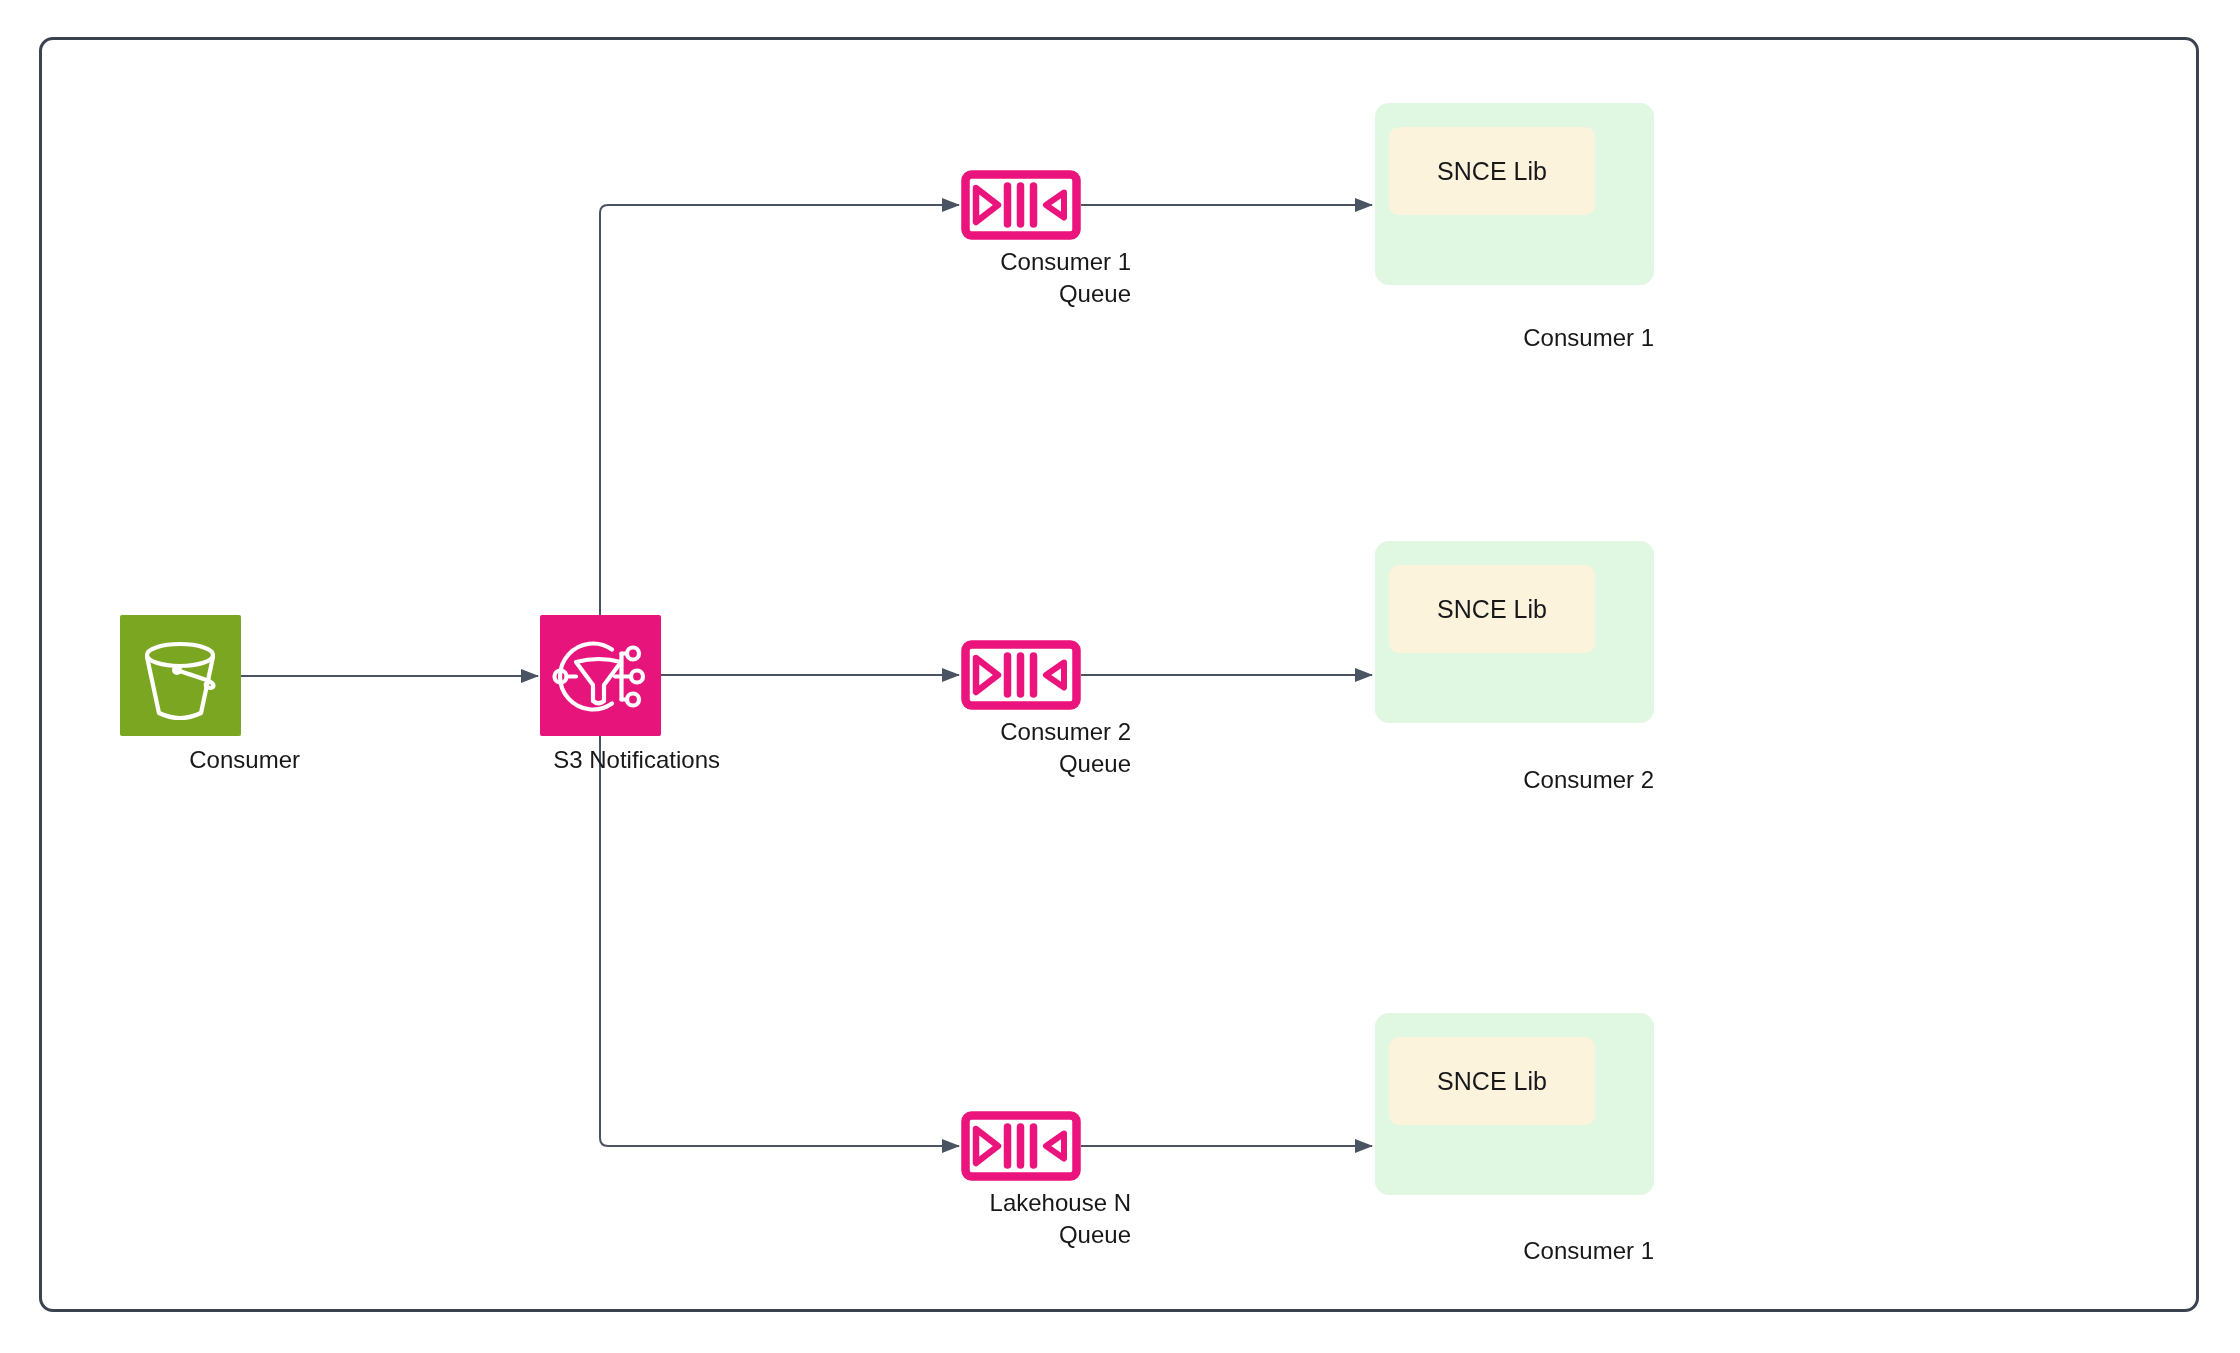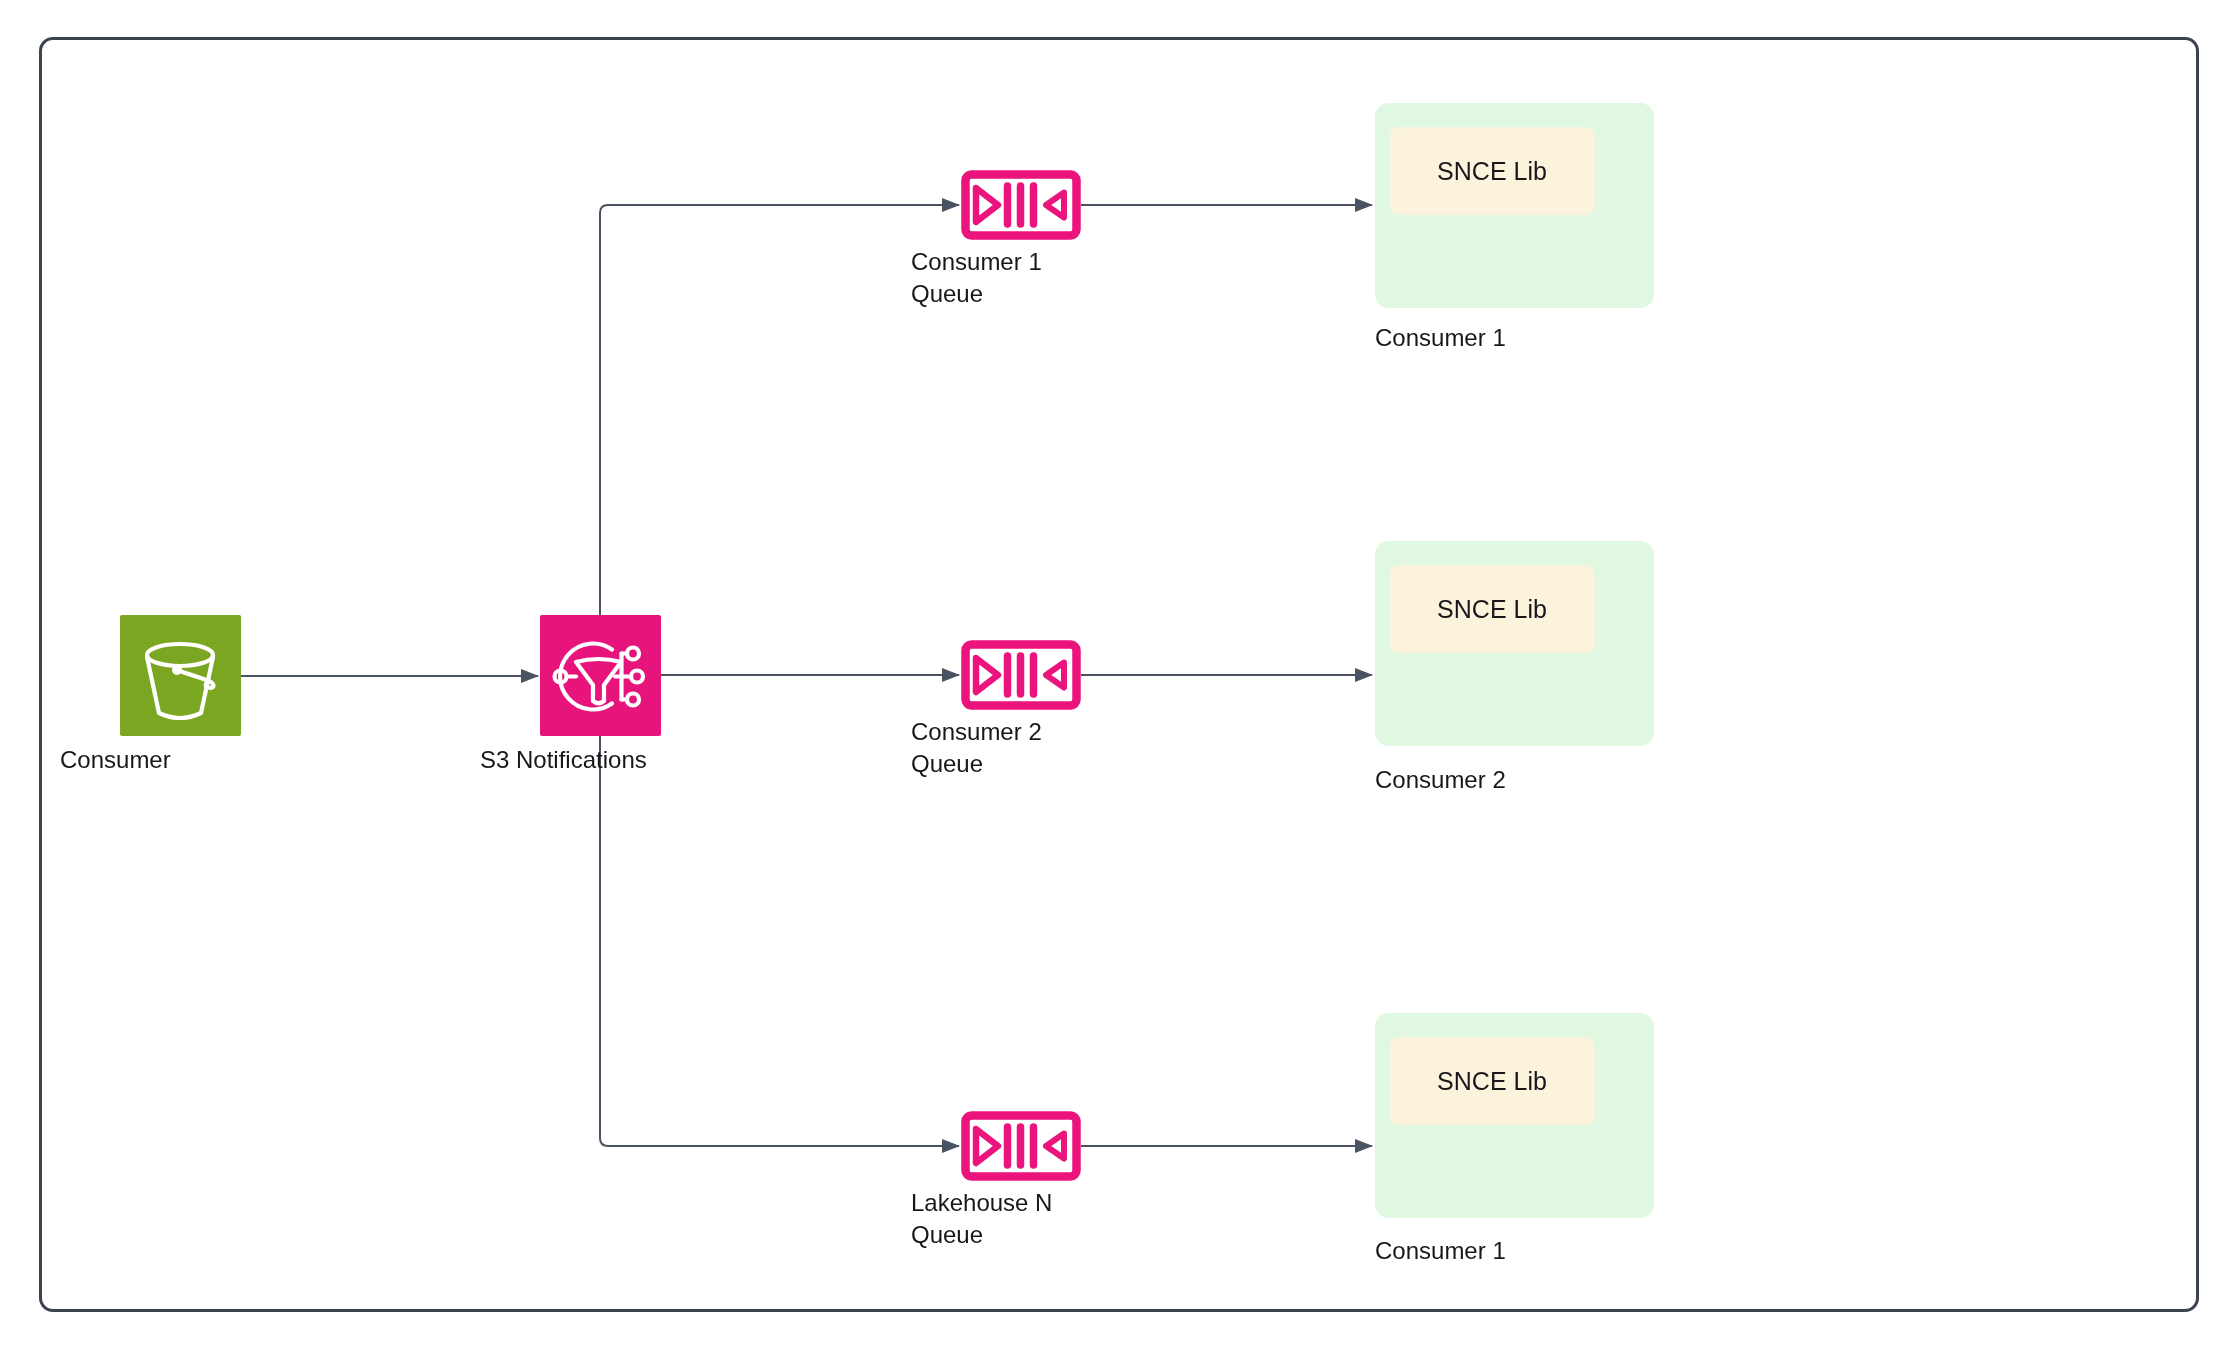"SNCE Lib" .consumer-box { height: 205px -> 182px }
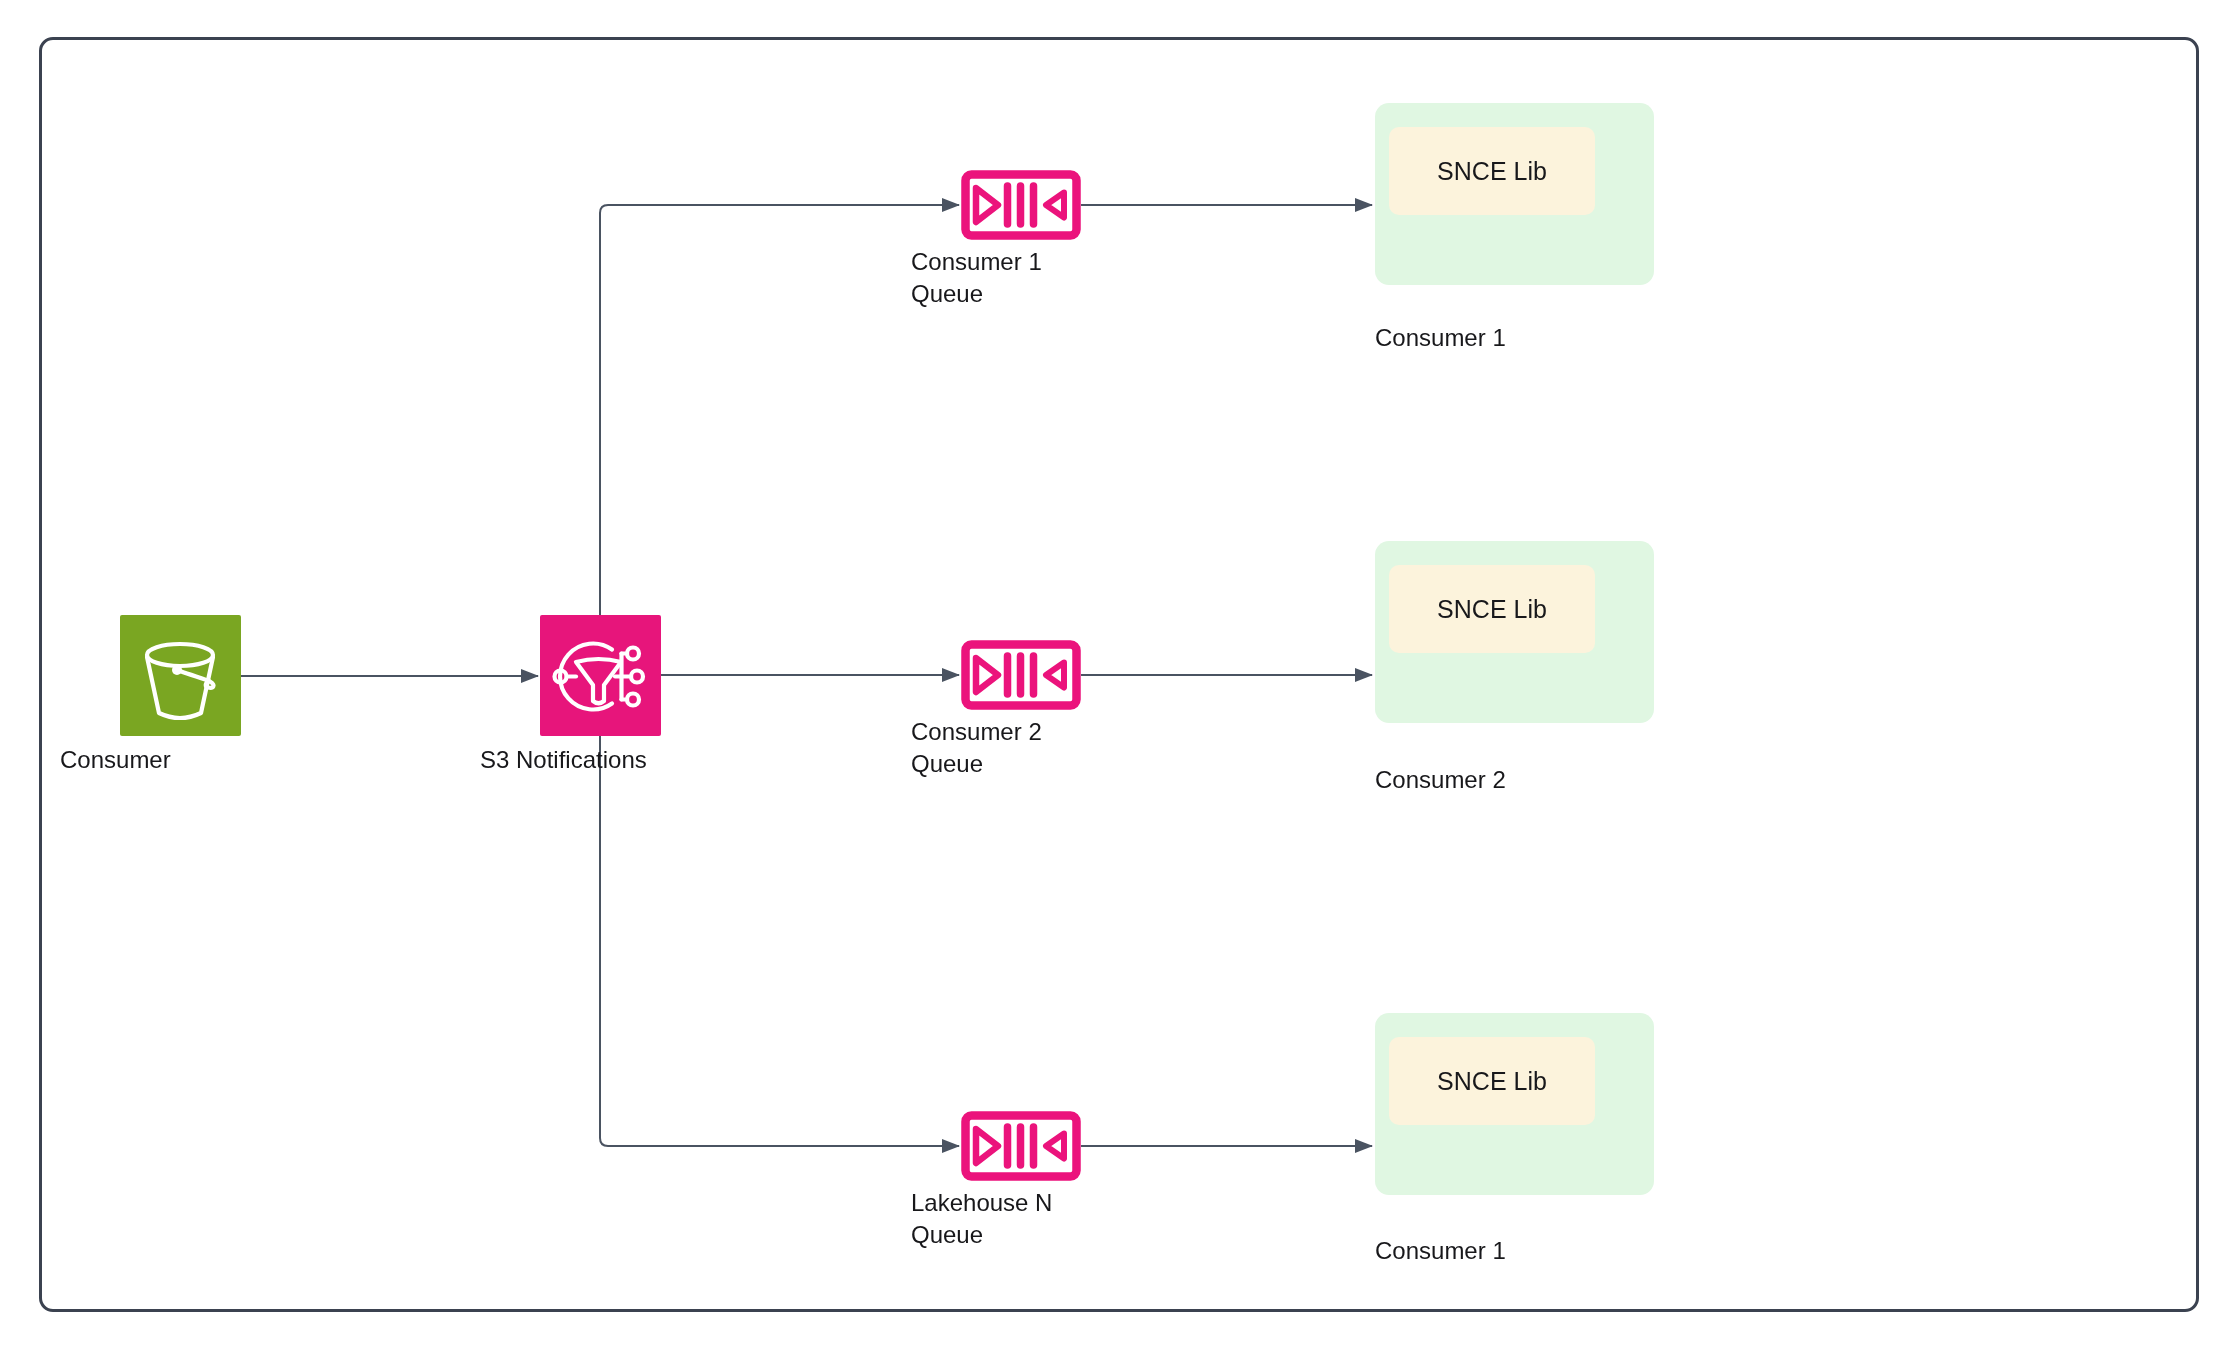"Consumer 1" .label { text-align: left -> right }
